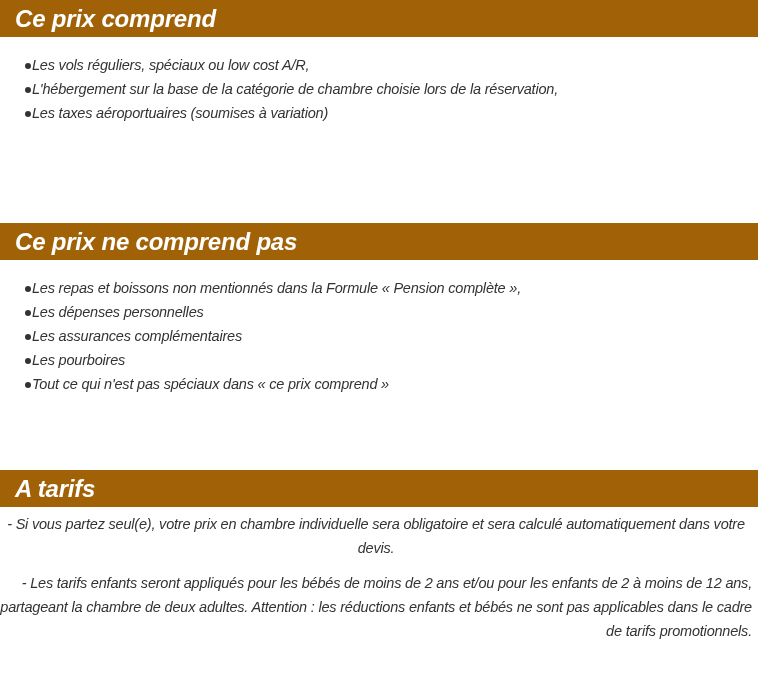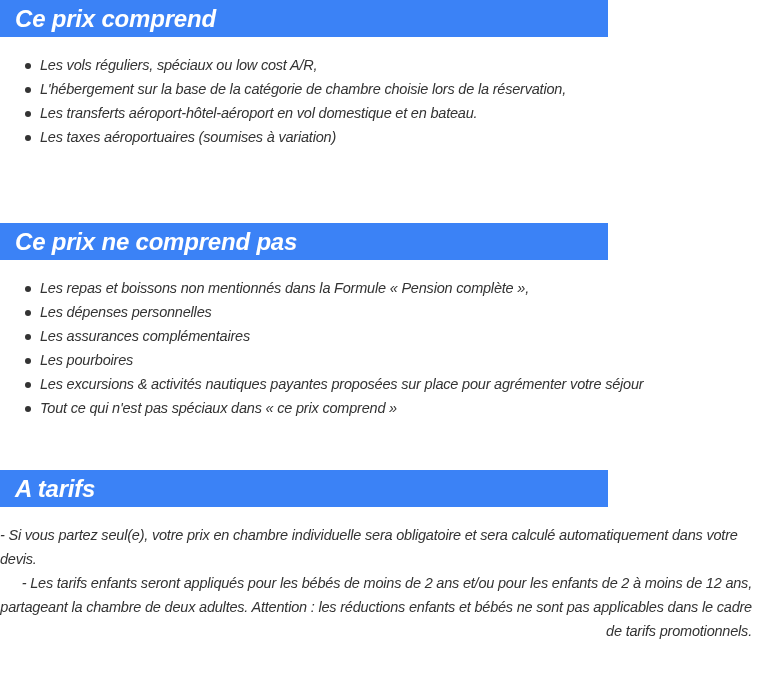"Ce prix comprend" .header { background: #3b82f6 -> #a16207; width: 608px -> 758px }
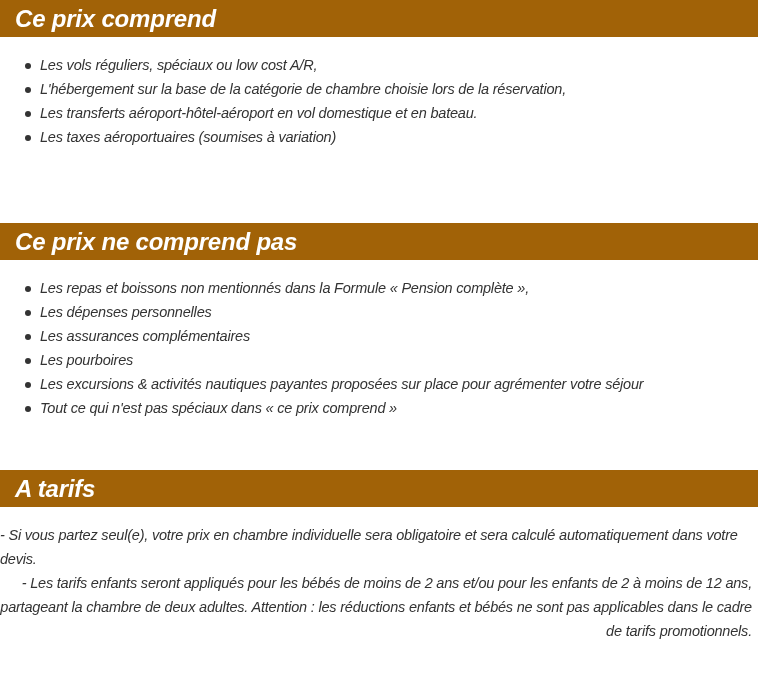"Les vols réguliers, spéciaux ou" ul.list li { padding-left: 40px -> 32px }
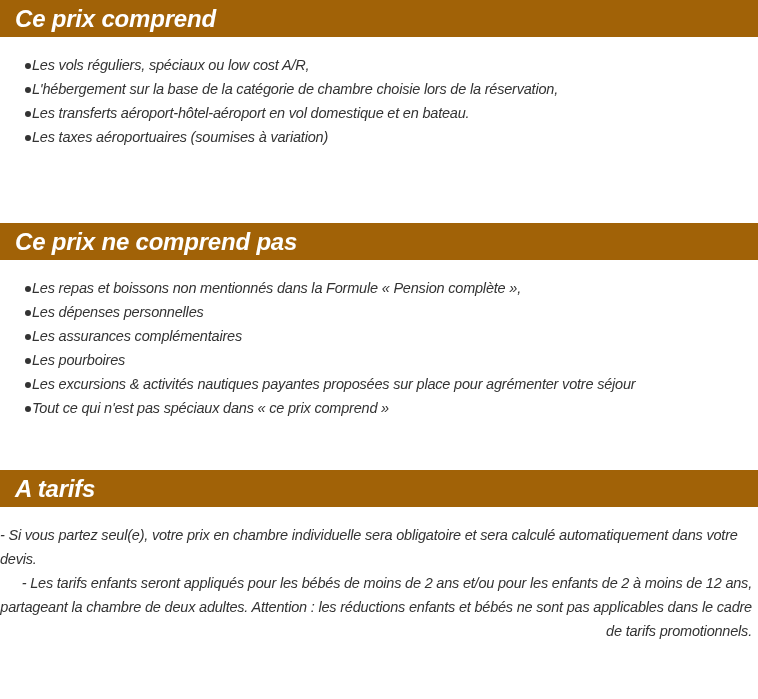"Les transferts aéroport-hôtel-aéroport" li { html: <li>Les transferts aéroport-hôtel-aéroport en vol domestique et en bateau.</li> -> none }
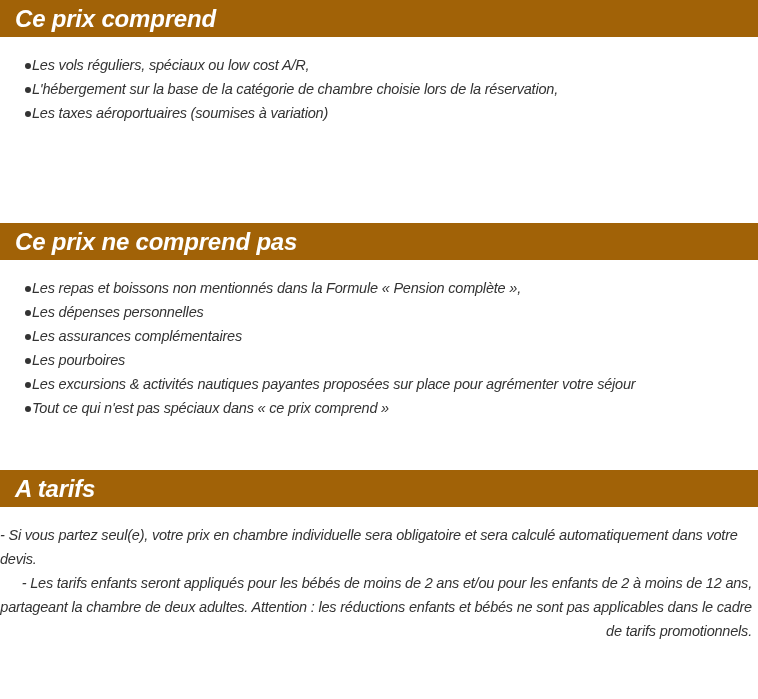"Les excursions & activités nautiques" li { html: <li>Les excursions &amp; activités nautiques payantes proposées sur place pour agrémenter votre séjour</li> -> none }
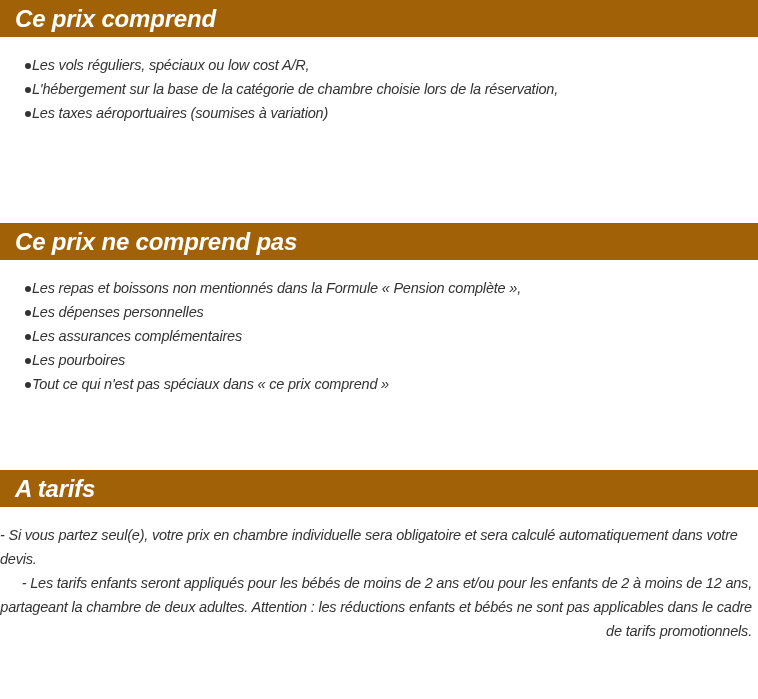"- Si vous partez seul(e)," p.para { text-align: none -> center; top: 523px -> 512px }
